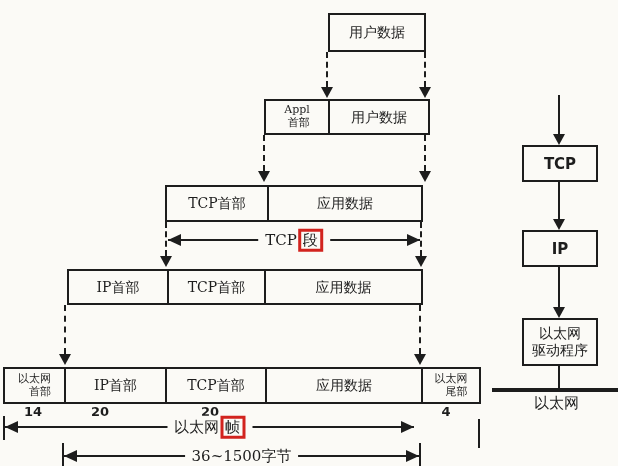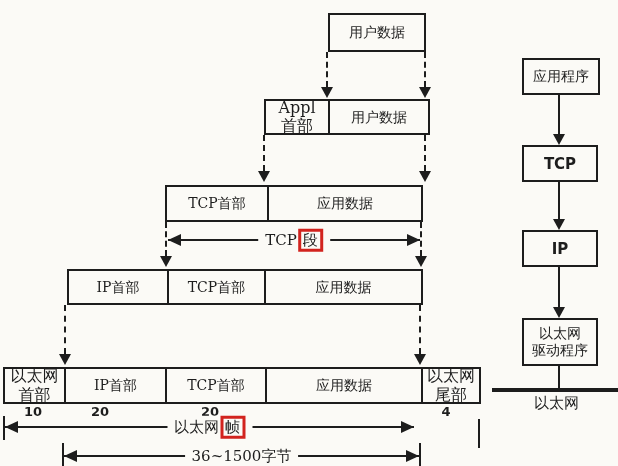"用户数据" .cell { text-align: center -> right }
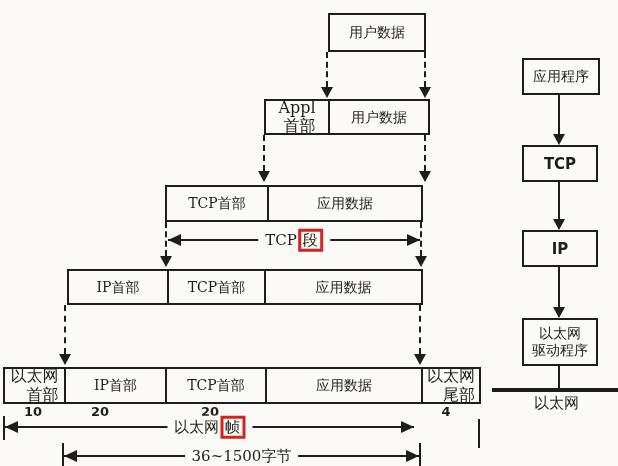"应用程序" div.pbox { html: <div>应用程序</div> -> none }
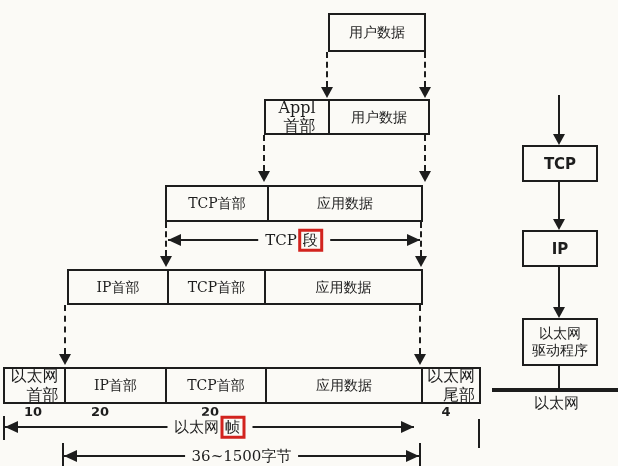"Appl" .cell.small { font-size: 16px -> 11px }
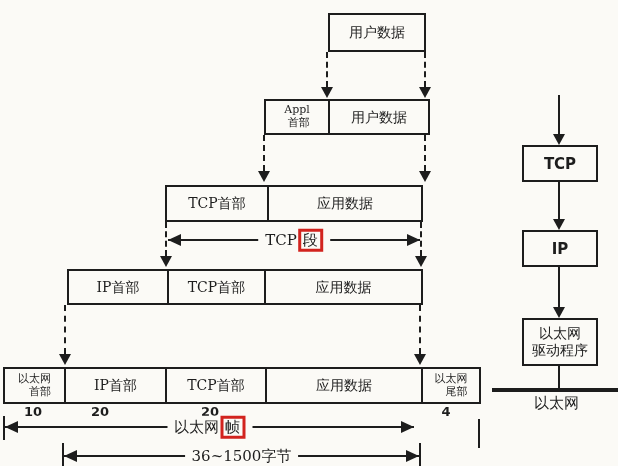"10" span.num { text: 10 -> 14 }
